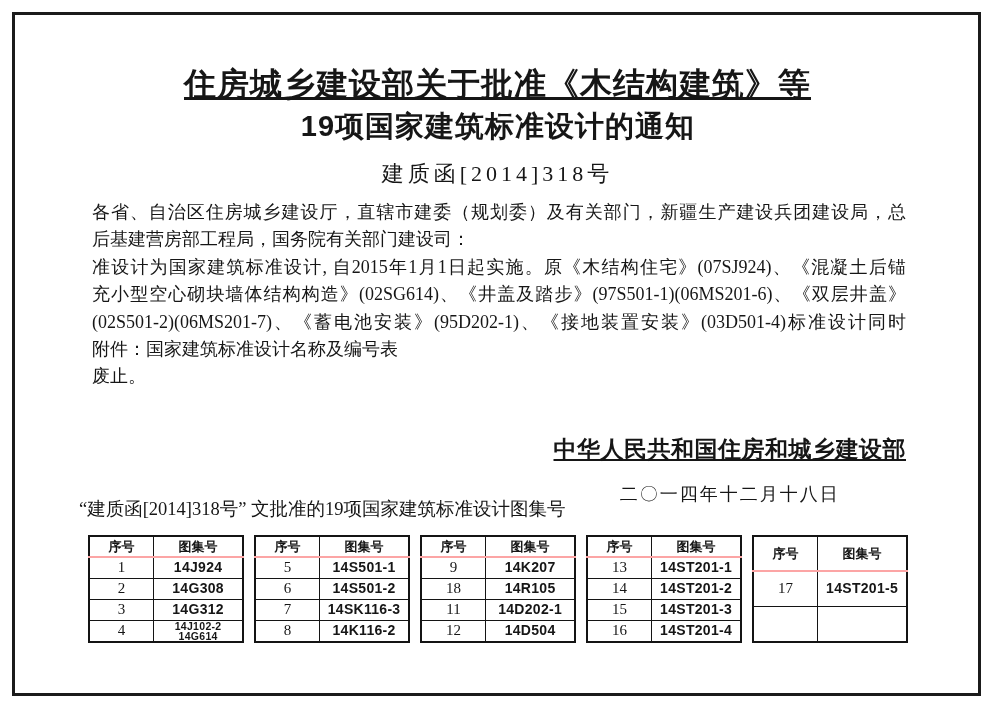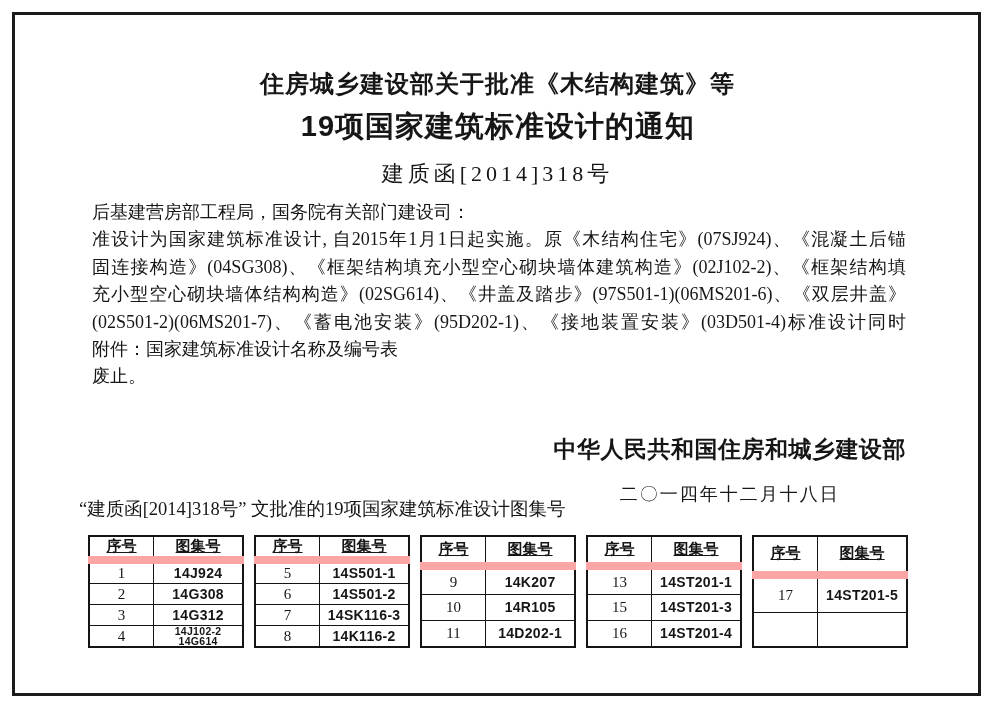"住房城乡建设部关于批准《木结构建筑》等" .title1 { font-size: 24px -> 32px; text-decoration: none -> underline }
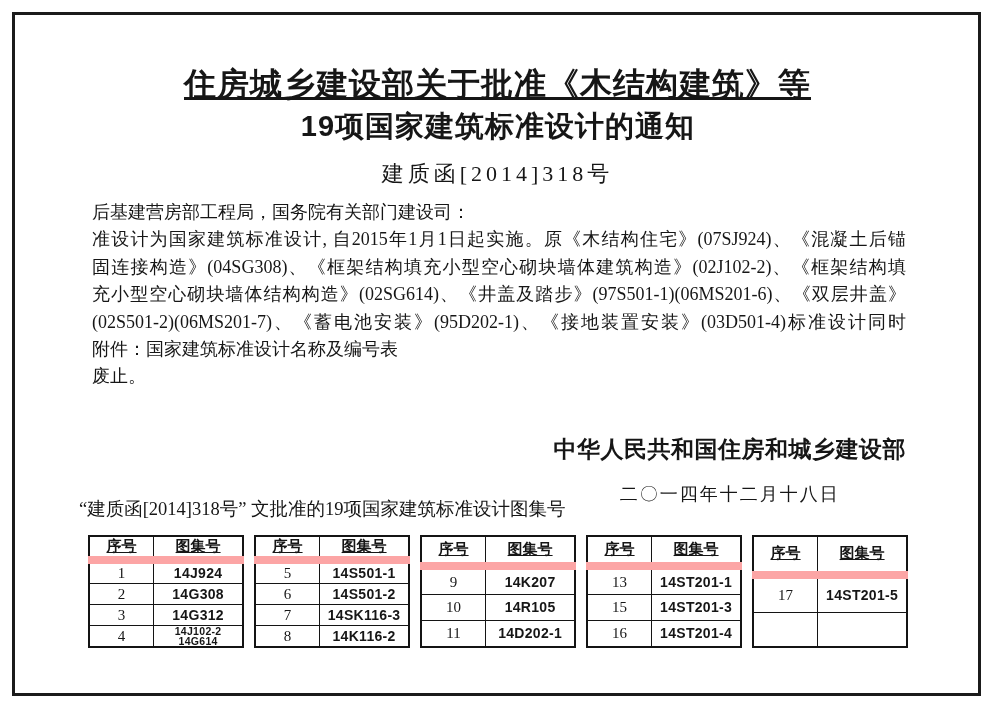"各省、自治区住房城乡建设厅，直辖市建委（规划委）及有关部门，新疆生产建设兵团建设" div.bline { html: none -> <div>各省、自治区住房城乡建设厅，直辖市建委（规划委）及有关部门，新疆生产建设兵团建设局，总</div> }
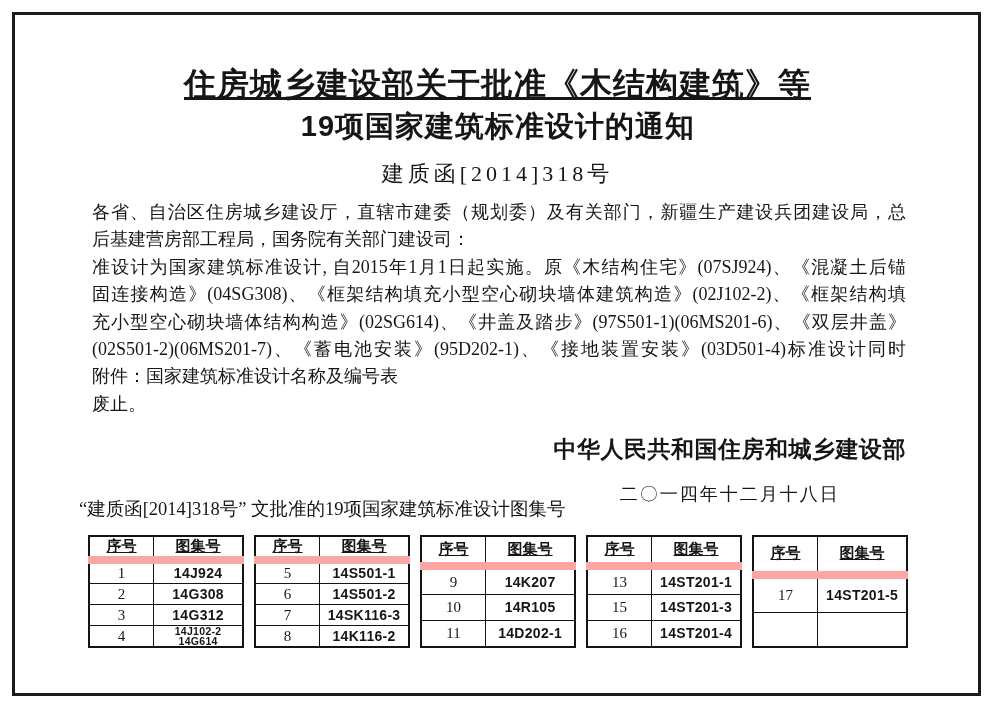"固连接构造》(04SG308)、《框架结构填充小型空心砌块墙体建筑构造》(02J" div.bline { html: <div>固连接构造》(04SG308)、《框架结构填充小型空心砌块墙体建筑构造》(02J102-2)、《框架结构填</div> -> none }
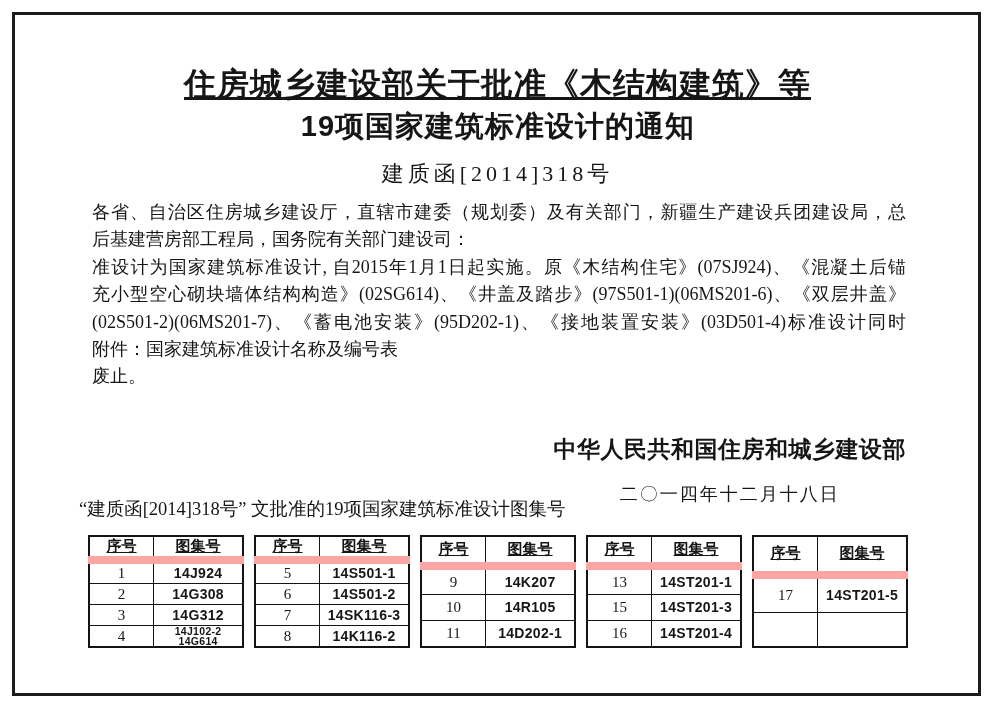"中华人民共和国住房和城乡建设部" .signer { text-decoration: none -> underline }
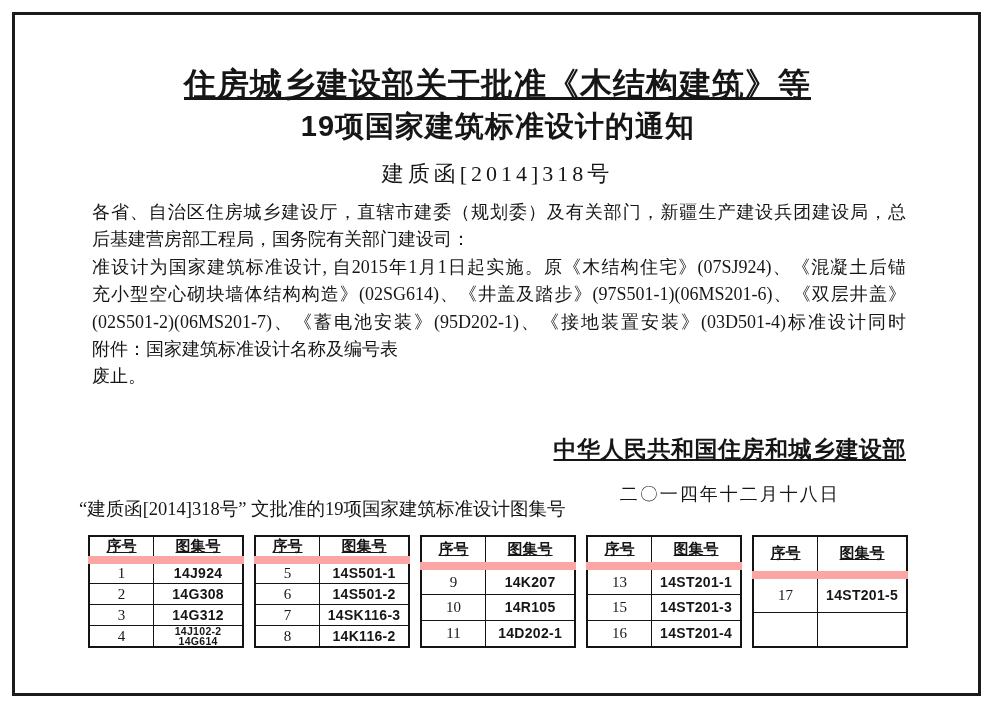"序号" .grp th { border-bottom: 8px solid #fca5a5 -> 2px solid #fca5a5; font-size: 15px -> 13px; text-decoration: underline -> none }
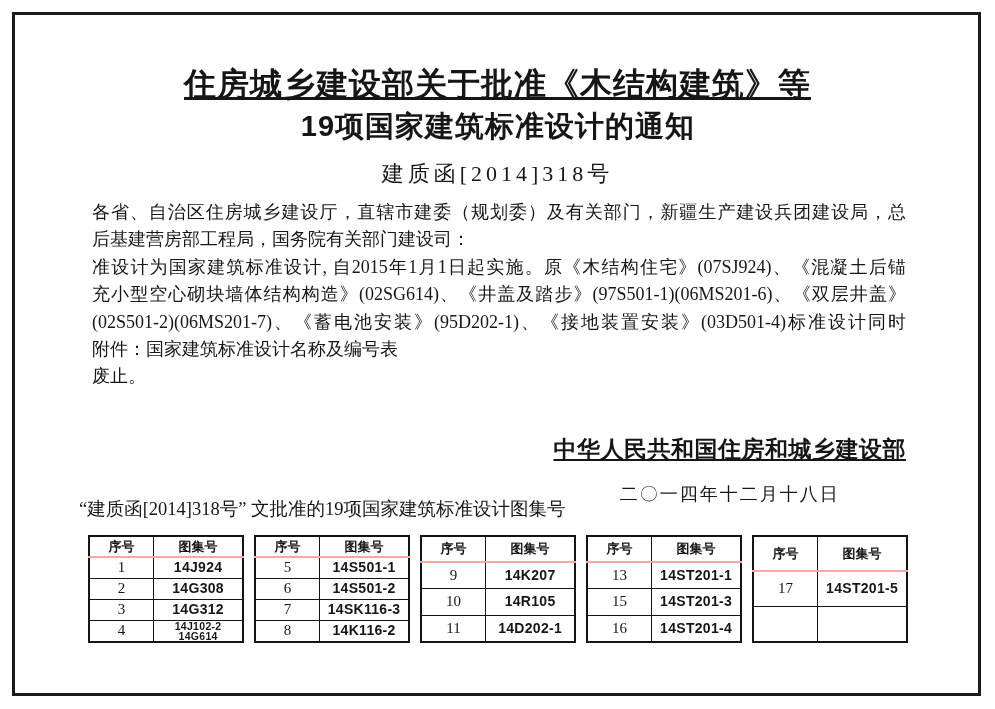"10" td.no { text: 10 -> 18 }
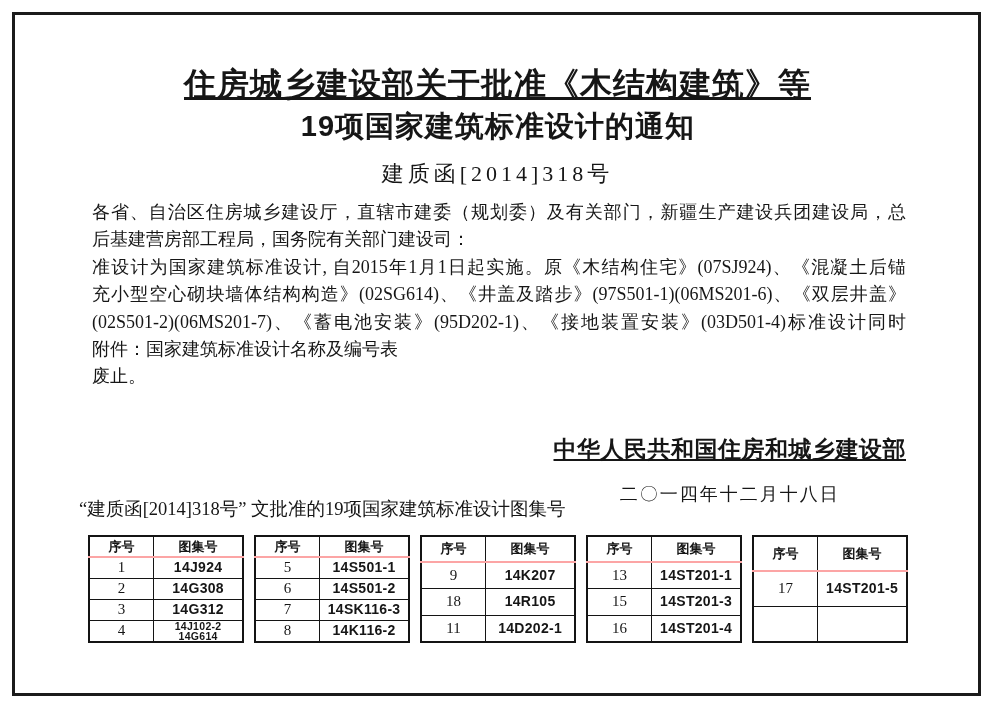"14" tr { html: none -> <tr> <td>14</td> <td> <div>14ST201-2</div> </td> </tr> }
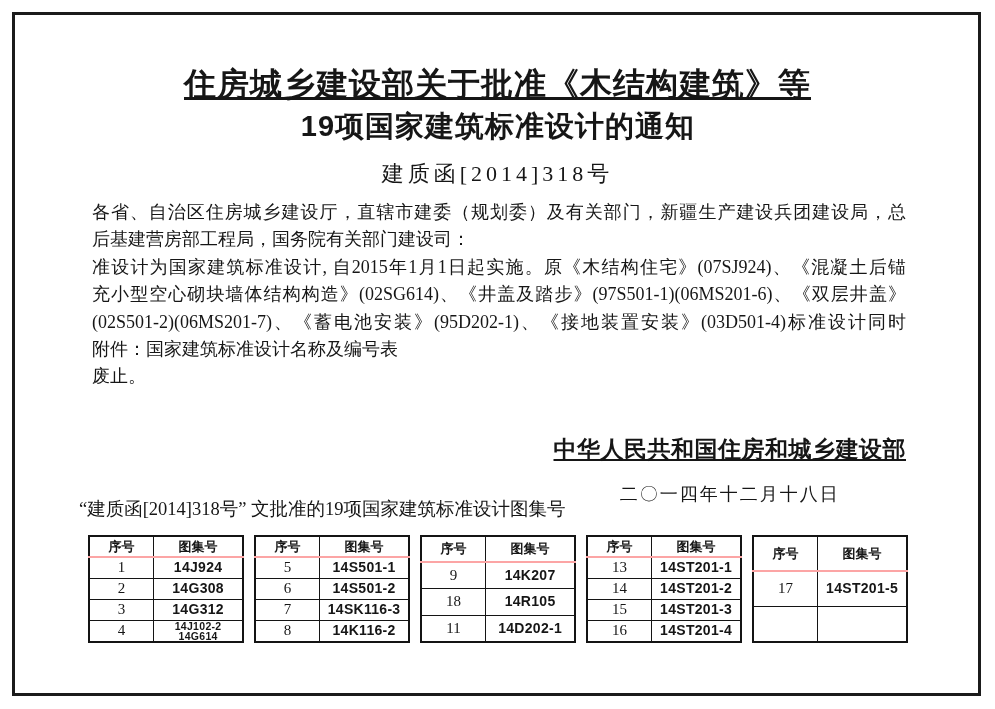"12" tr { html: none -> <tr> <td>12</td> <td> <div>14D504</div> </td> </tr> }
